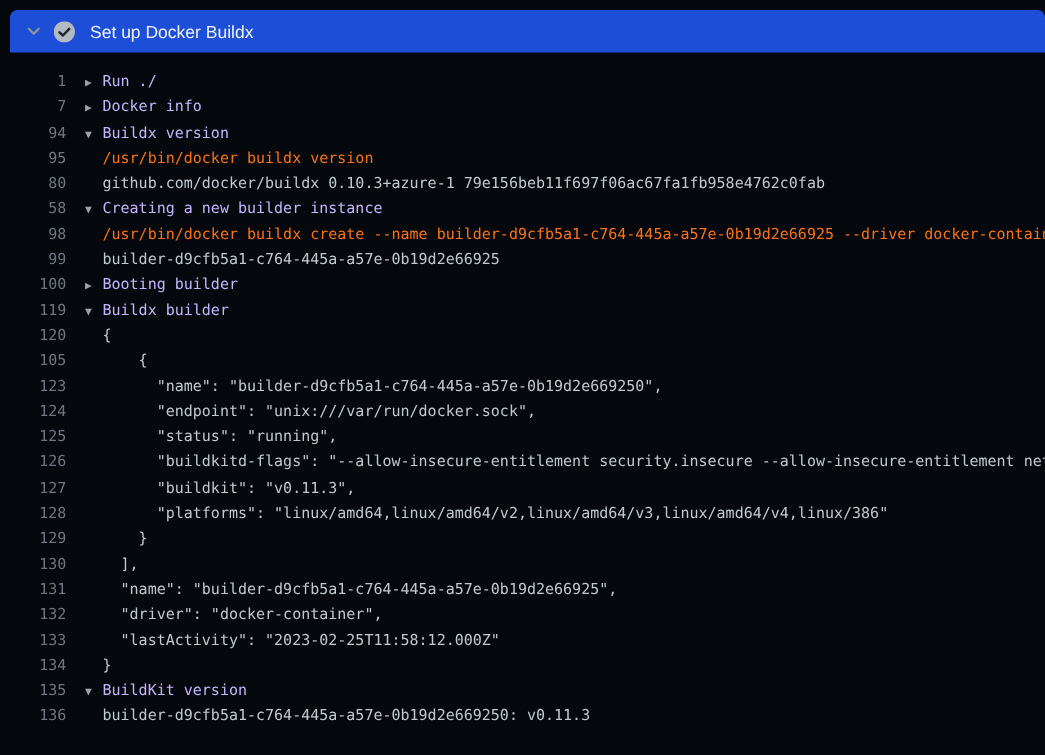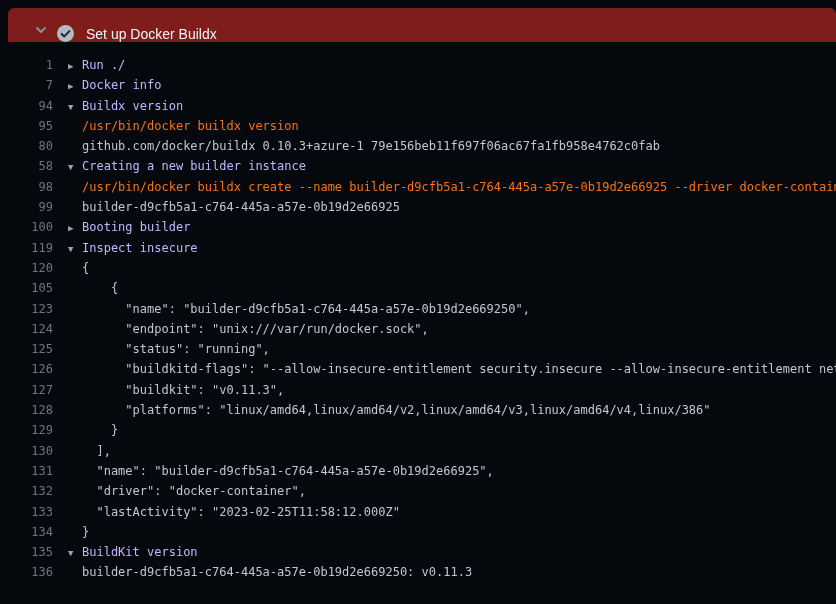"Set up Docker Buildx" .step-header { align-items: flex-end -> center; background: #7f1d1d -> #1d4ed8; padding-left: 21px -> 7px }
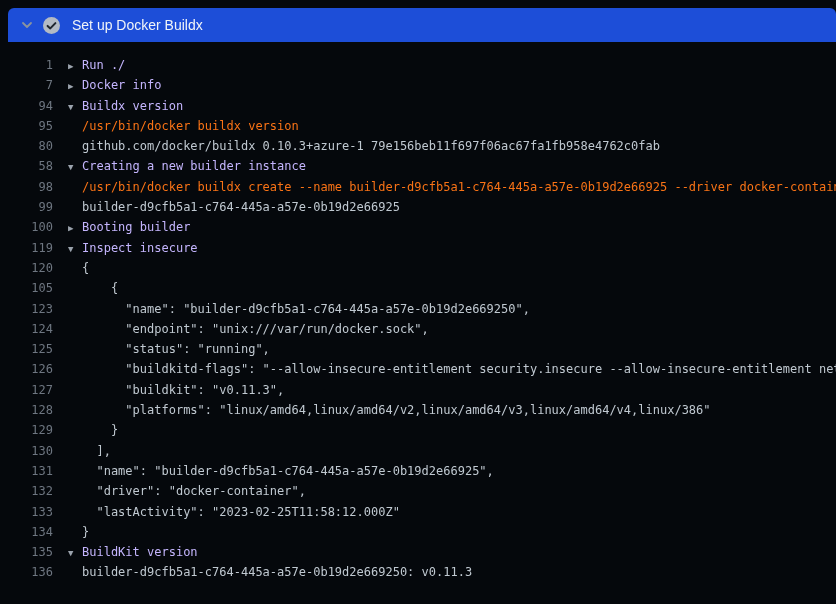"Inspect insecure" span.group-title { text: Inspect insecure -> Buildx builder }
